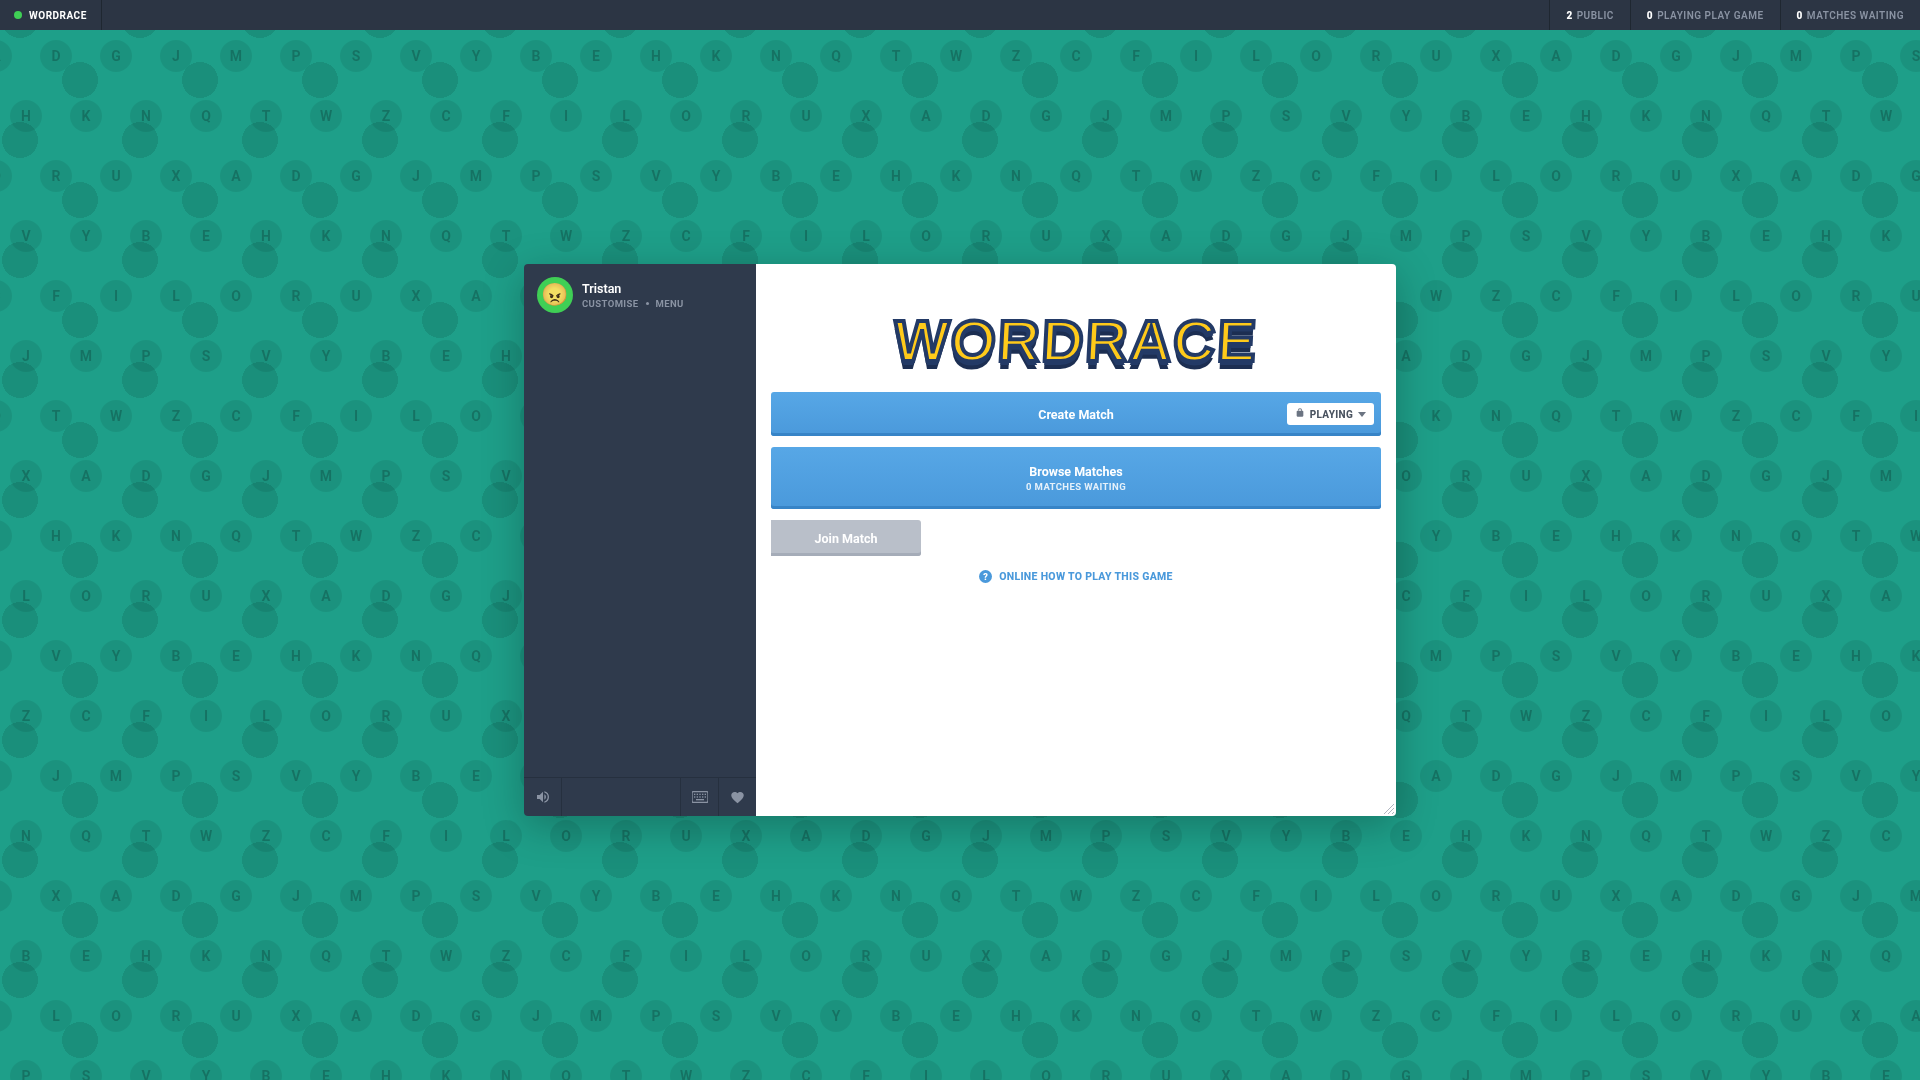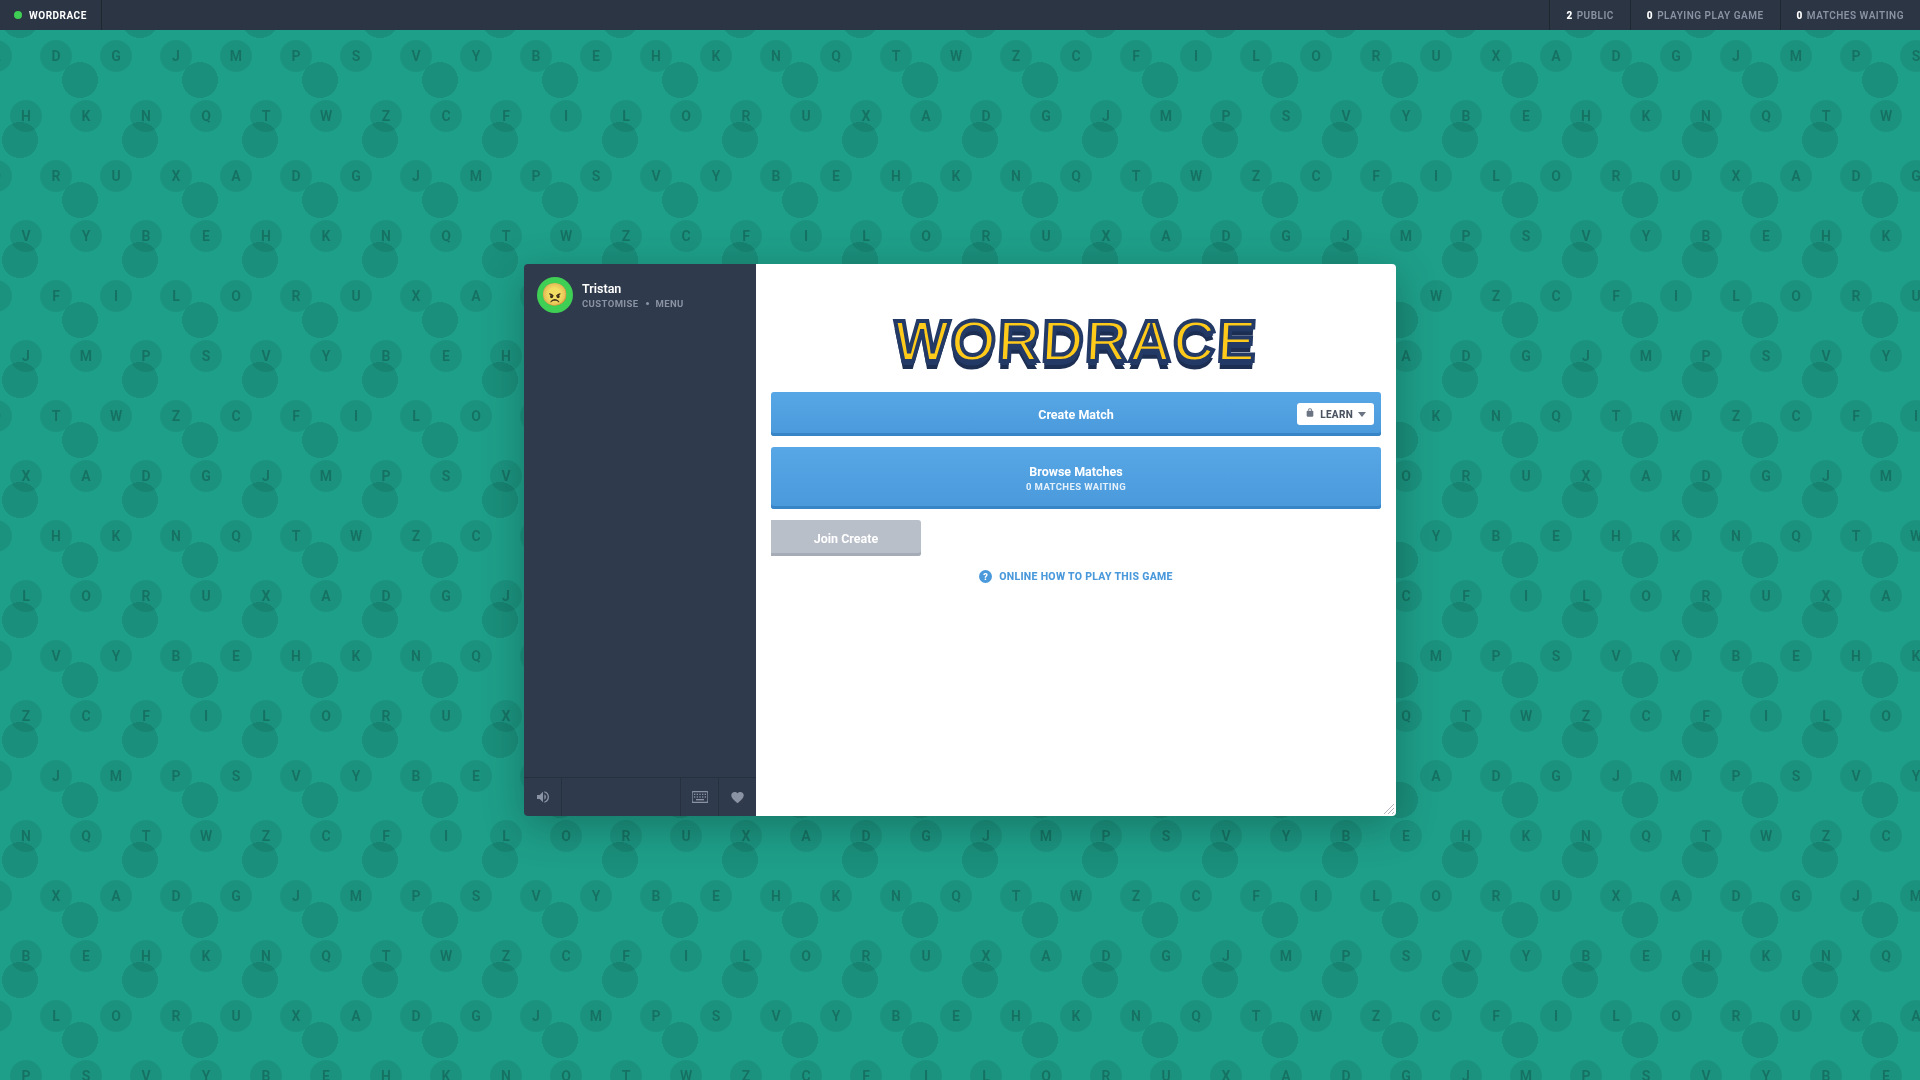"LEARN" span { text: LEARN -> PLAYING }
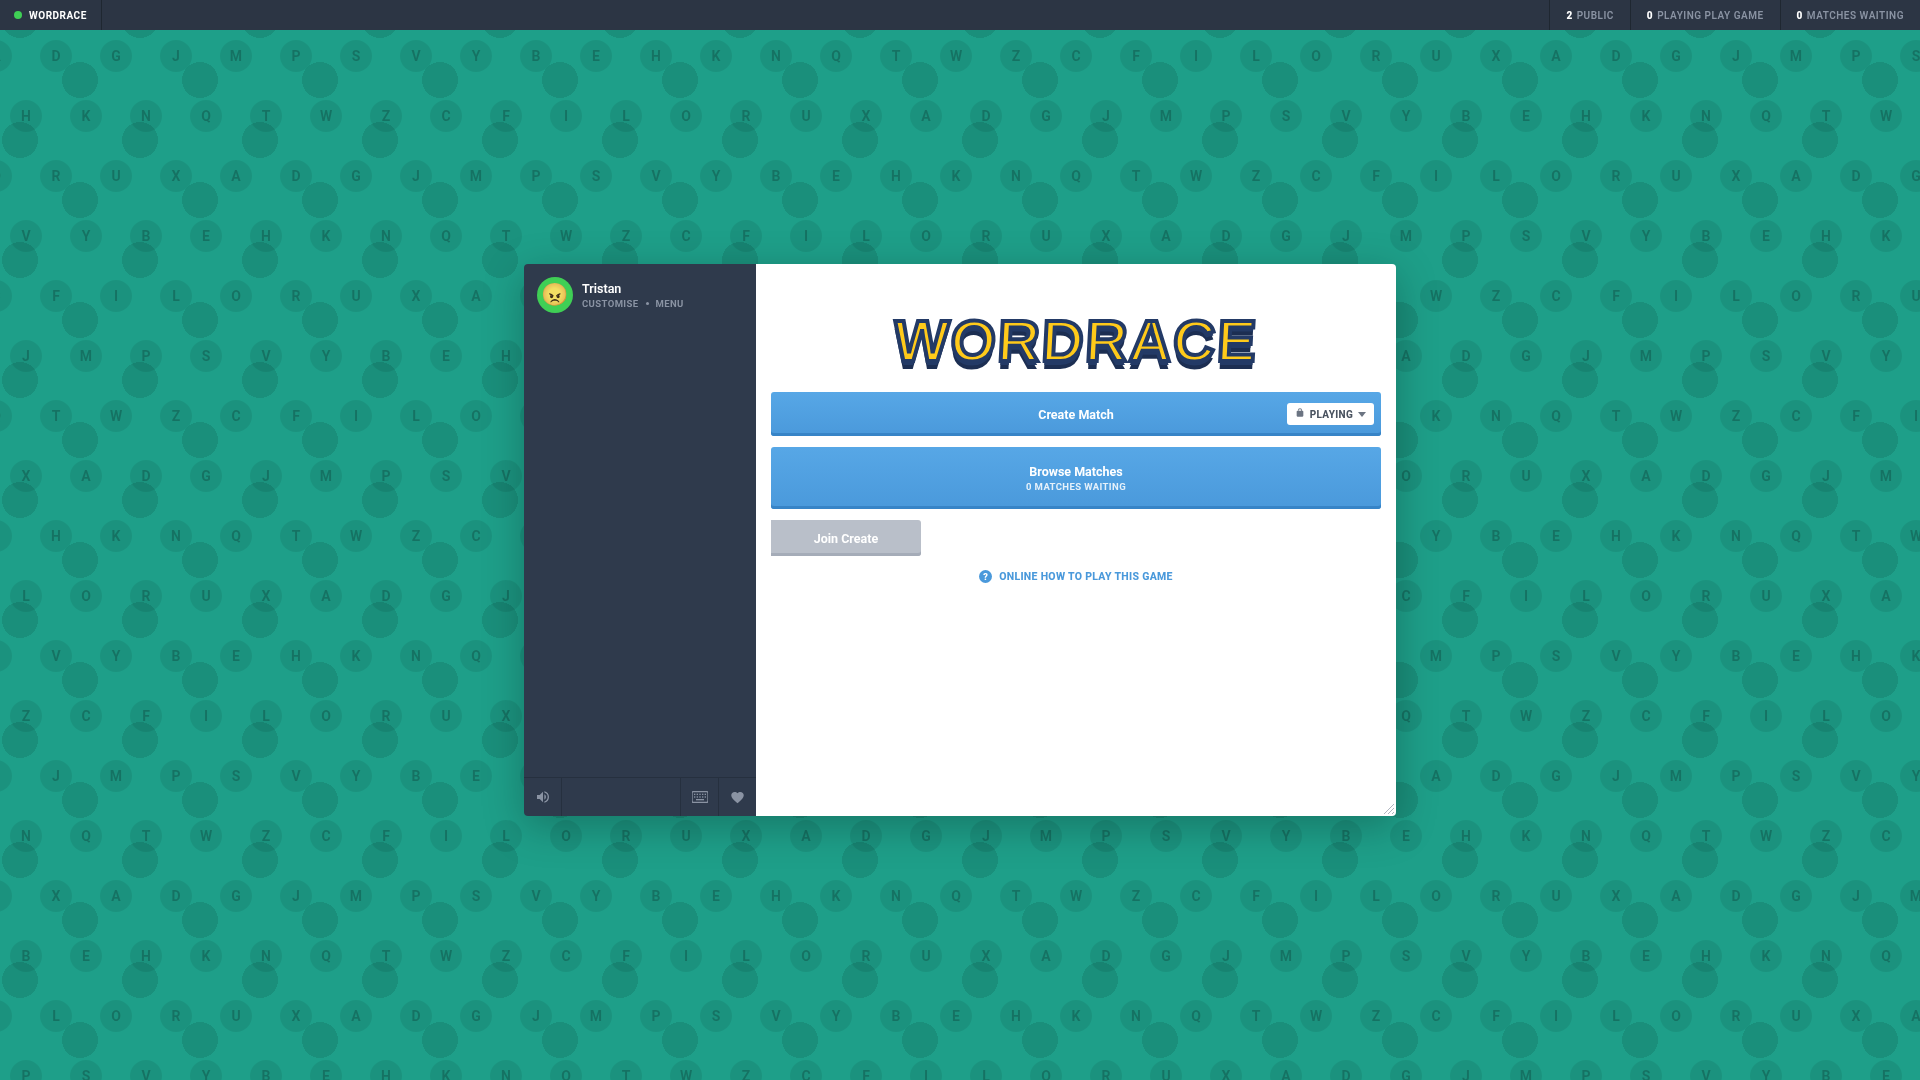"Join Create" span { text: Create -> Match }
